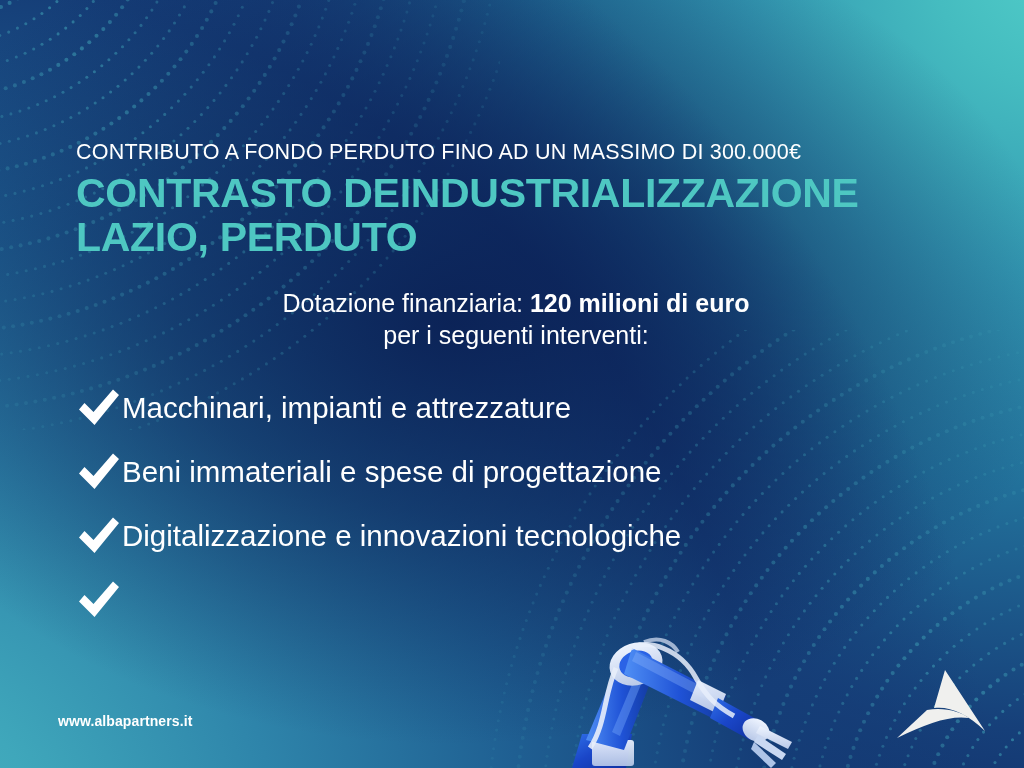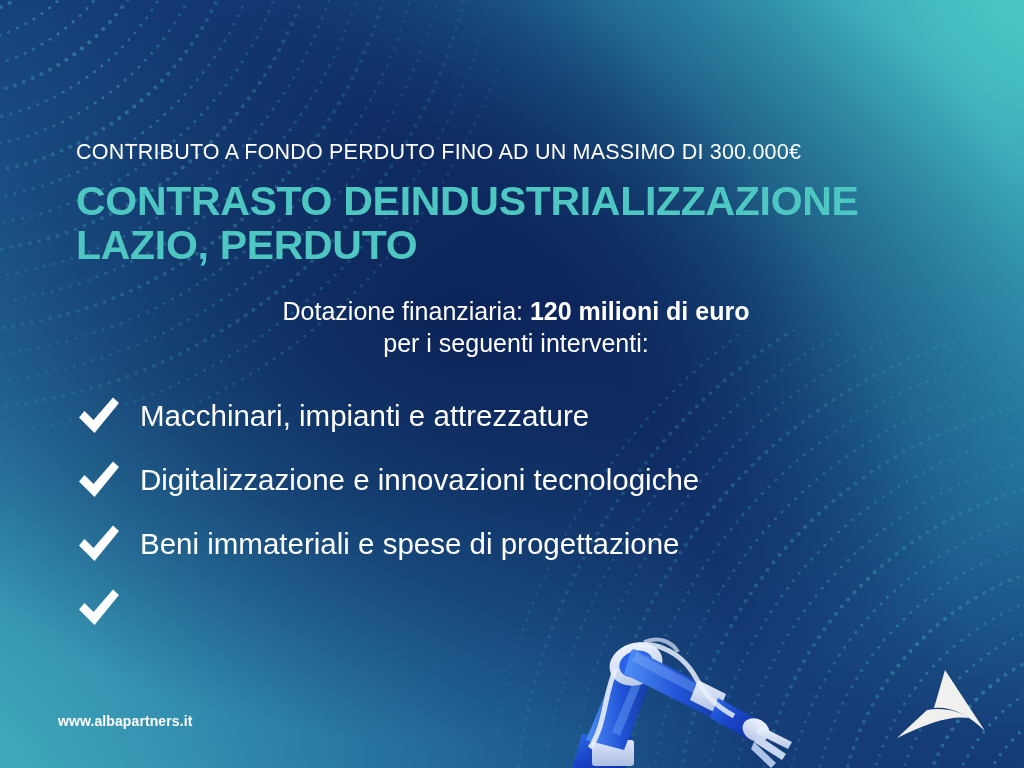"CONTRASTO DEINDUSTRIALIZZAZIONE" .headline { margin-top: 14px -> 6px }
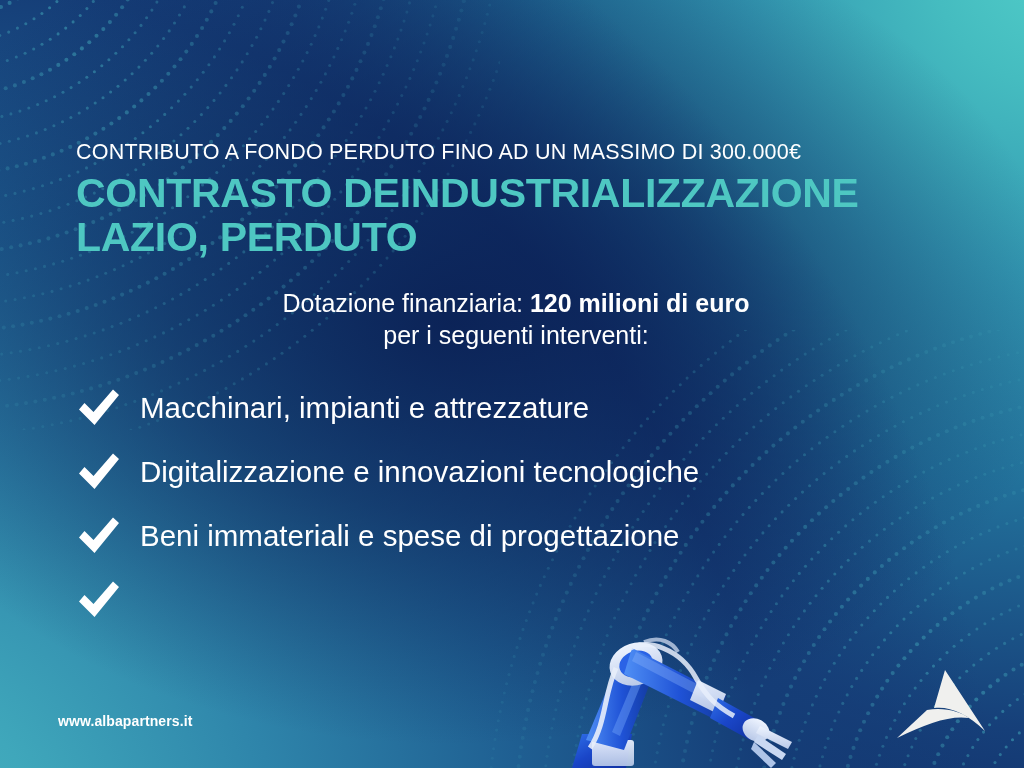"Macchinari, impianti e attrezzature" .bullet { gap: 18px -> none }
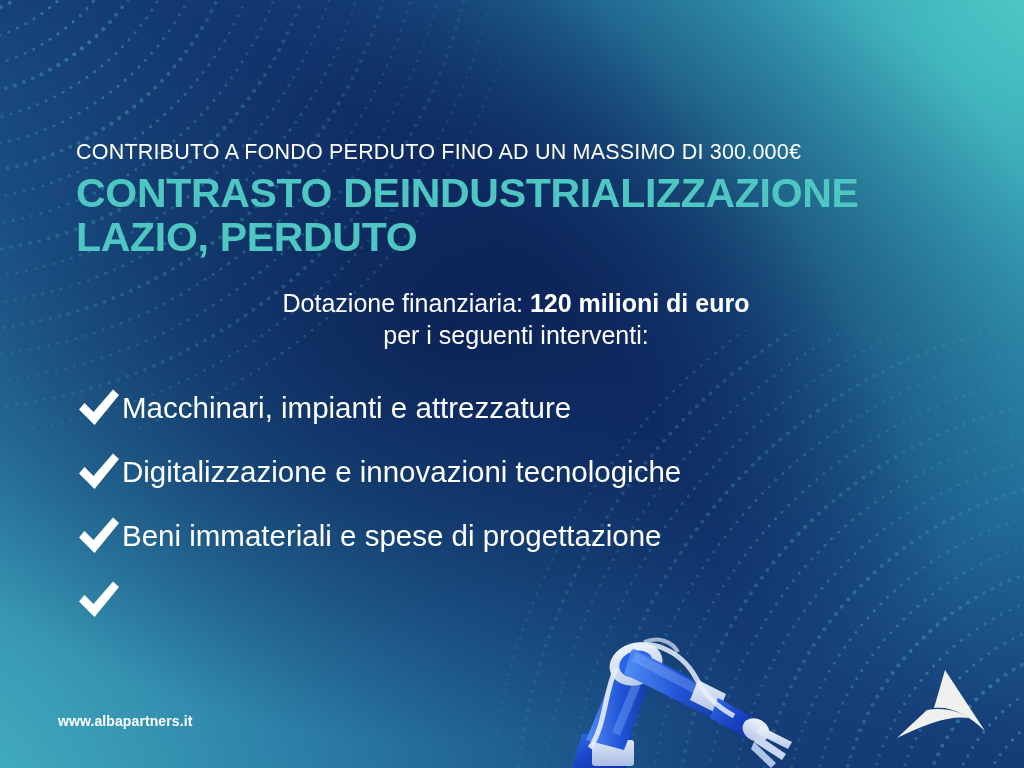"Digitalizzazione e innovazioni" li.bullet { order: before "Beni immateriali e spese di" -> after "Beni immateriali e spese di" }
